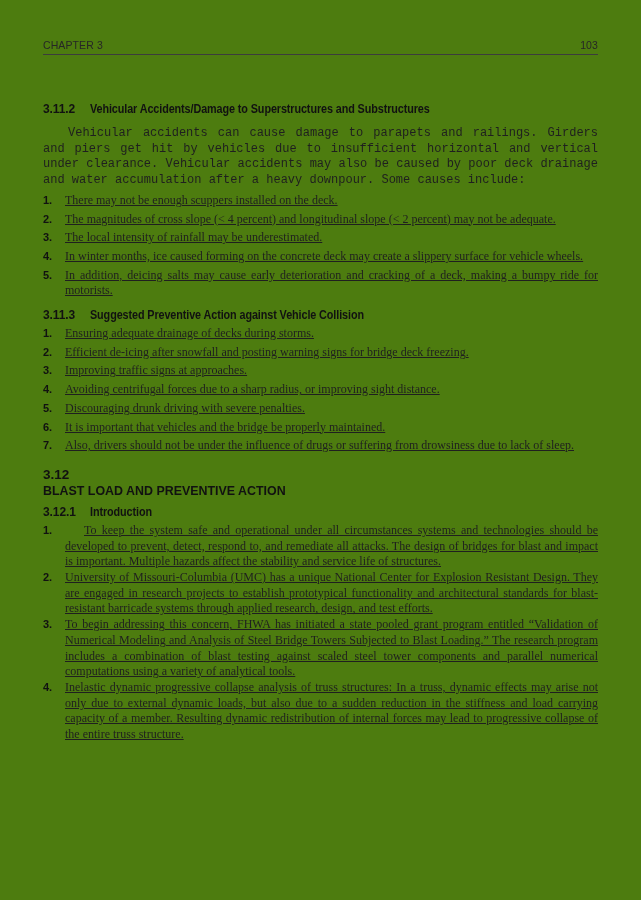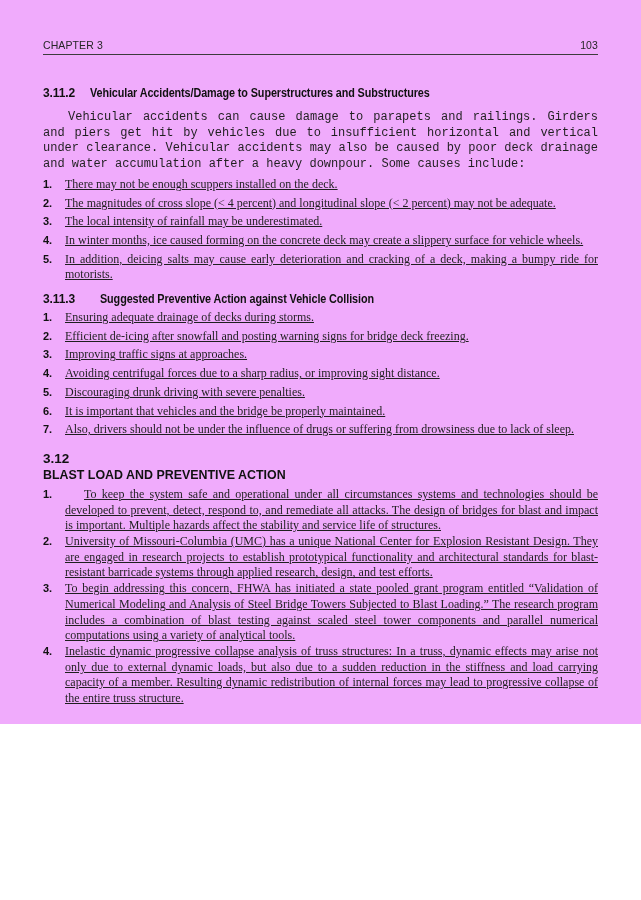"CHAPTER 3" .page { background: #f0abfc -> #4d7c0f; height: 724px -> 900px }
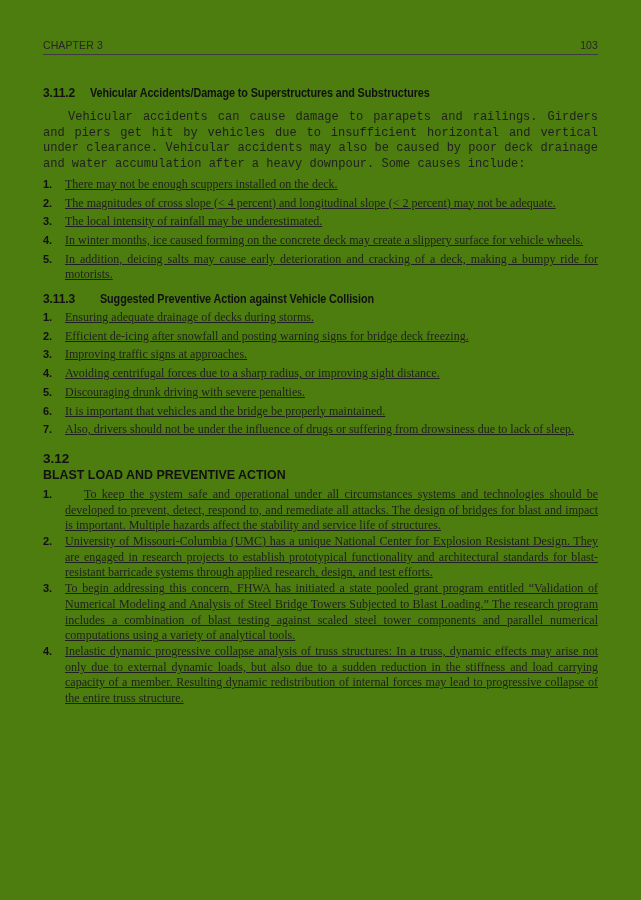"3.11.2" .mt-h3112 { margin-top: 31px -> 47px }
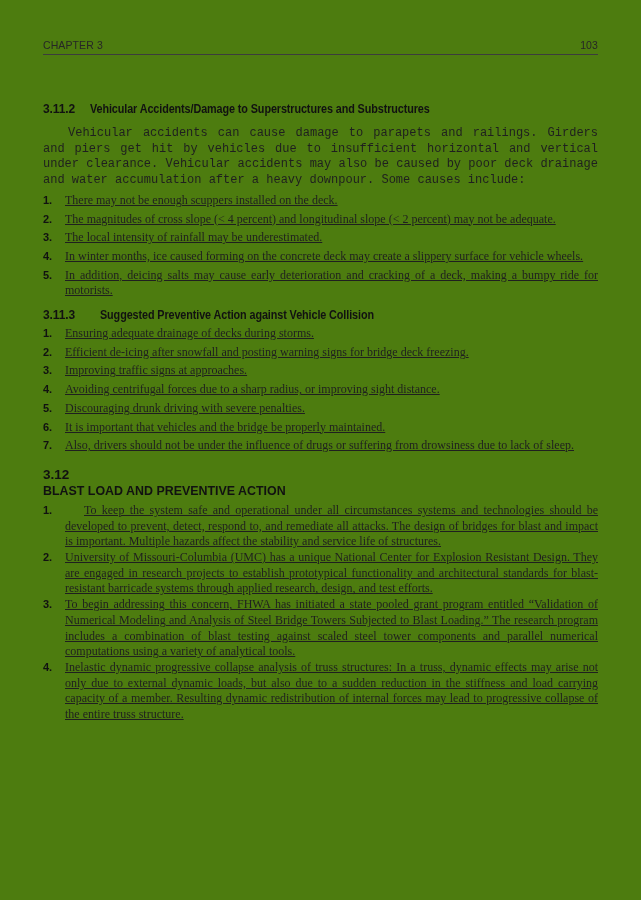"3.11.3" .mt-h3113 { gap: 10px -> none }
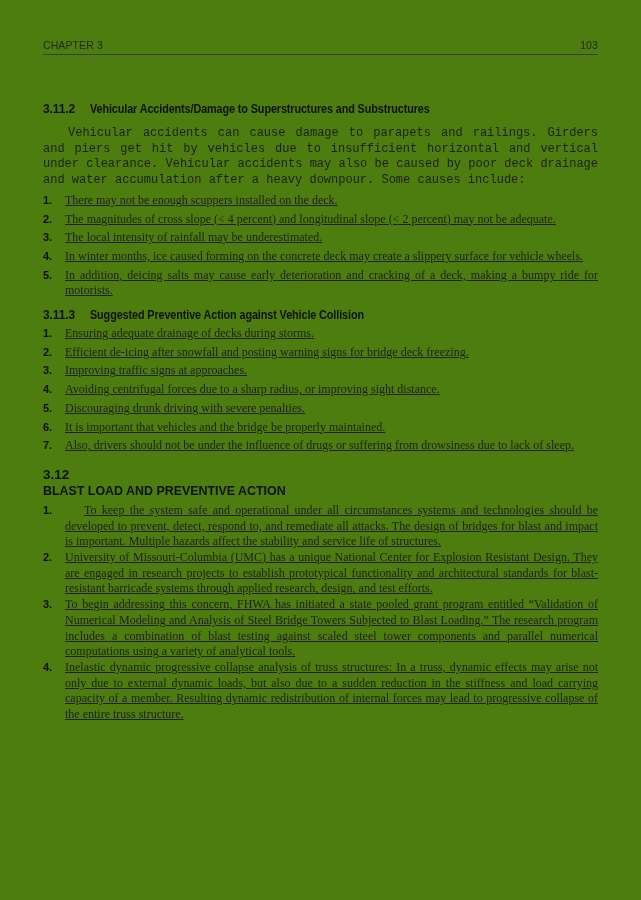"3.12.1" div.h-sub { html: none -> <div> <span>3.12.1</span> <span>Introduction</span> </div> }
